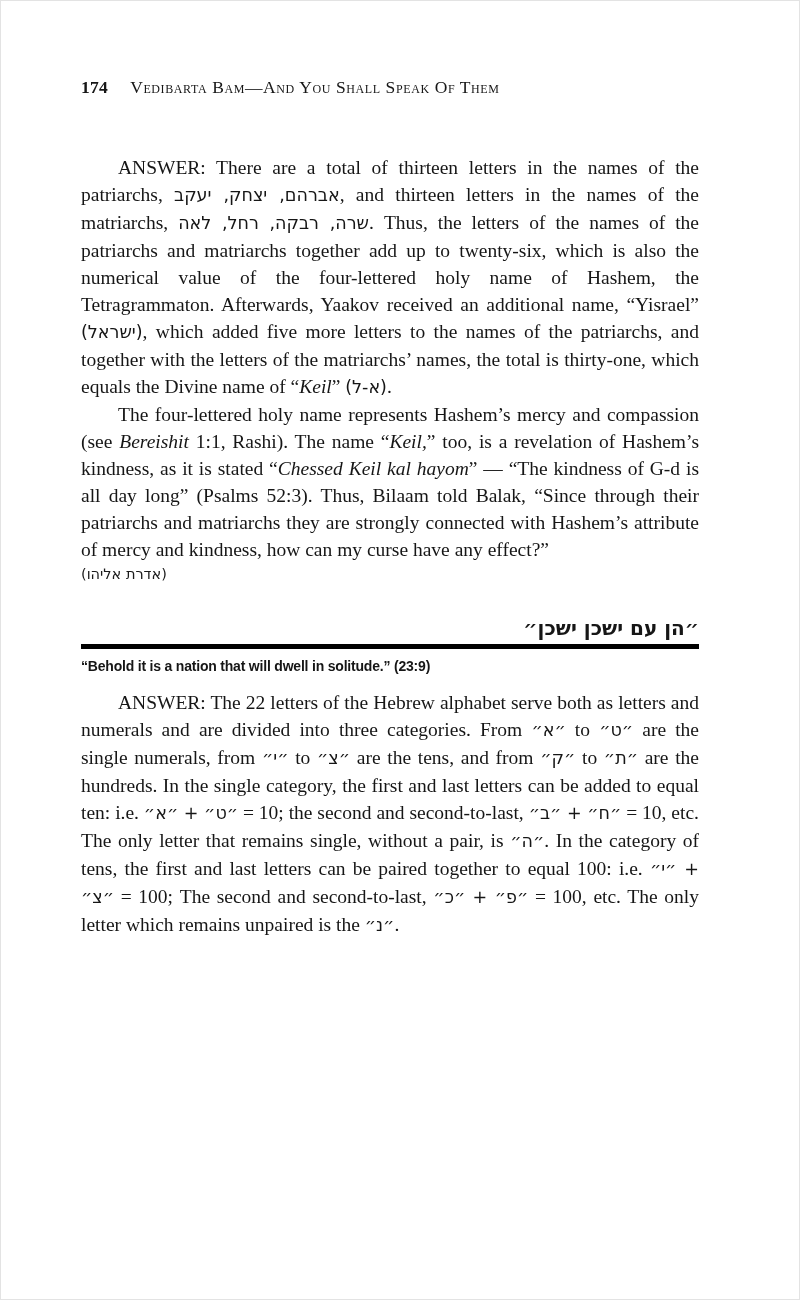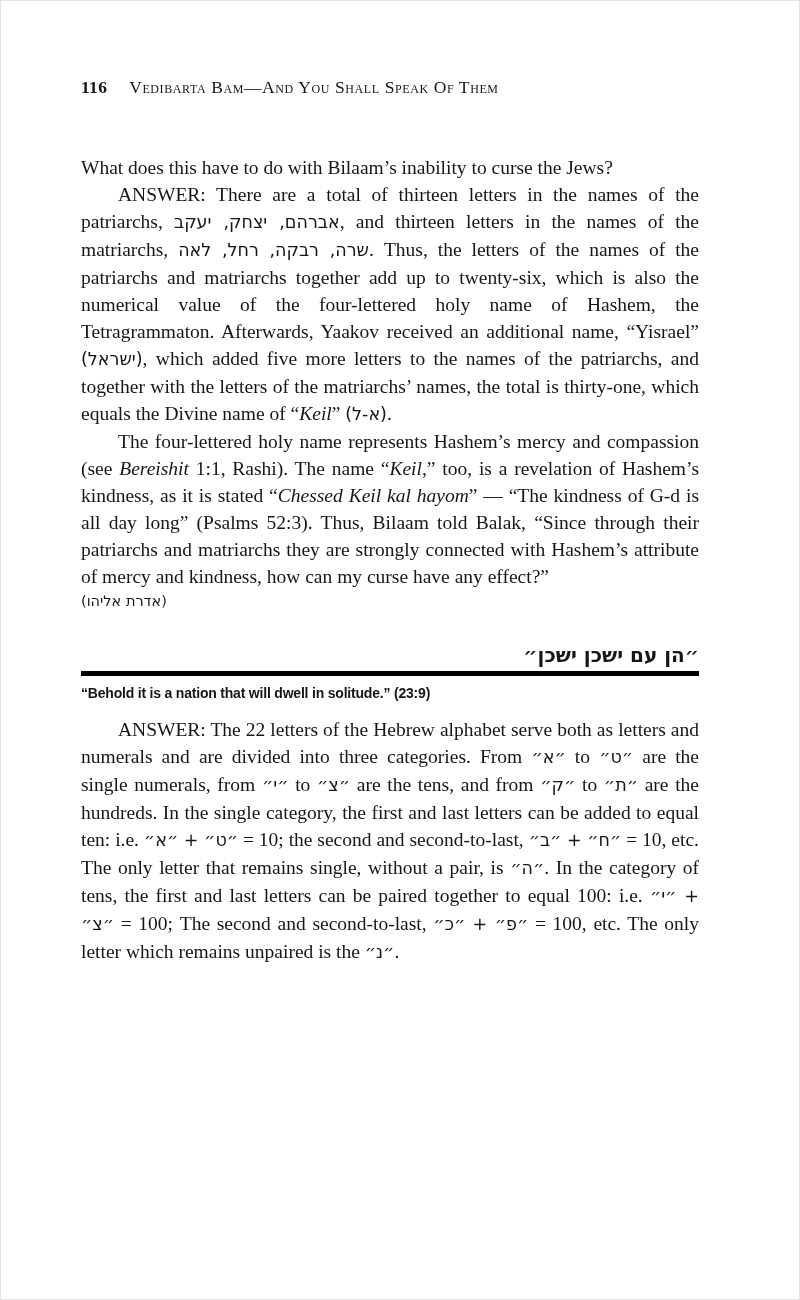"116" span.page-number { text: 116 -> 174 }
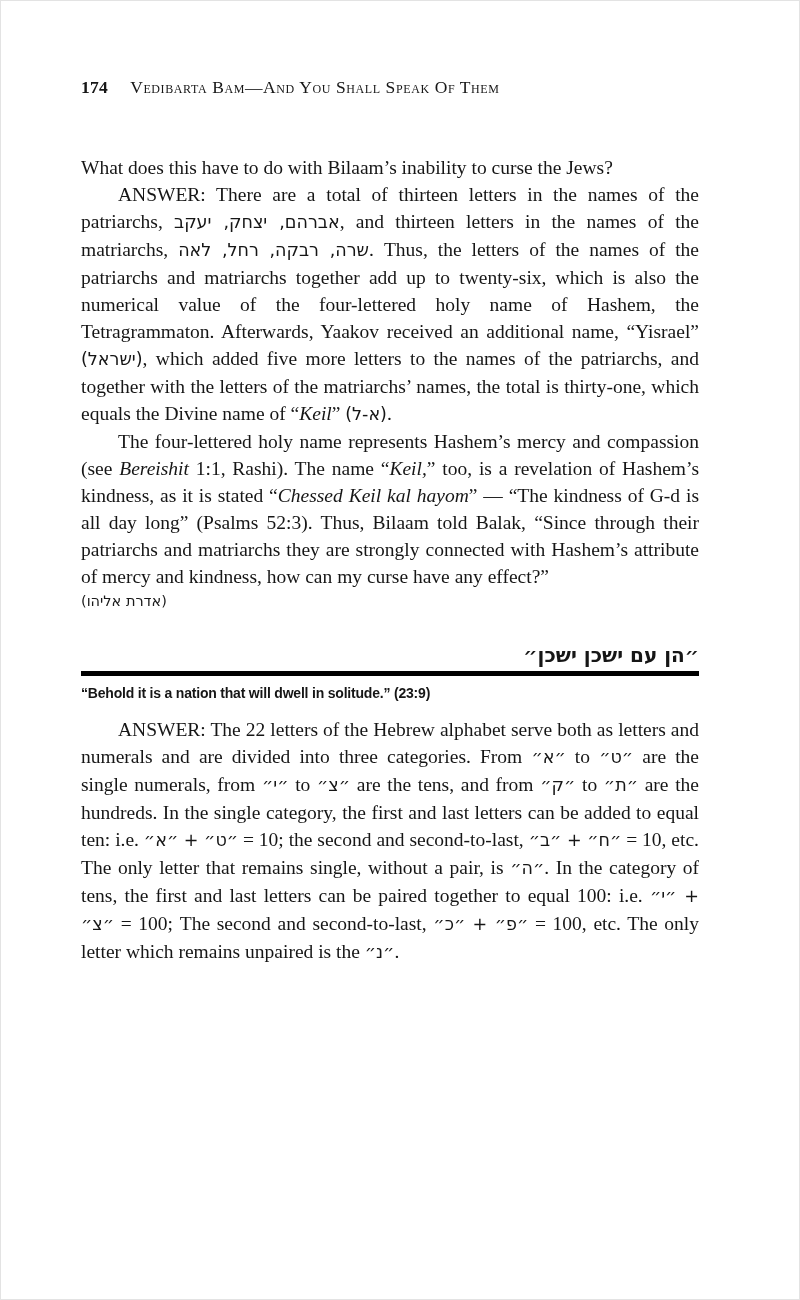"What does this have to" p.para { html: <p><span>What does this have to do with Bilaam’s inability to curse the Jews?</span></p> -> none }
